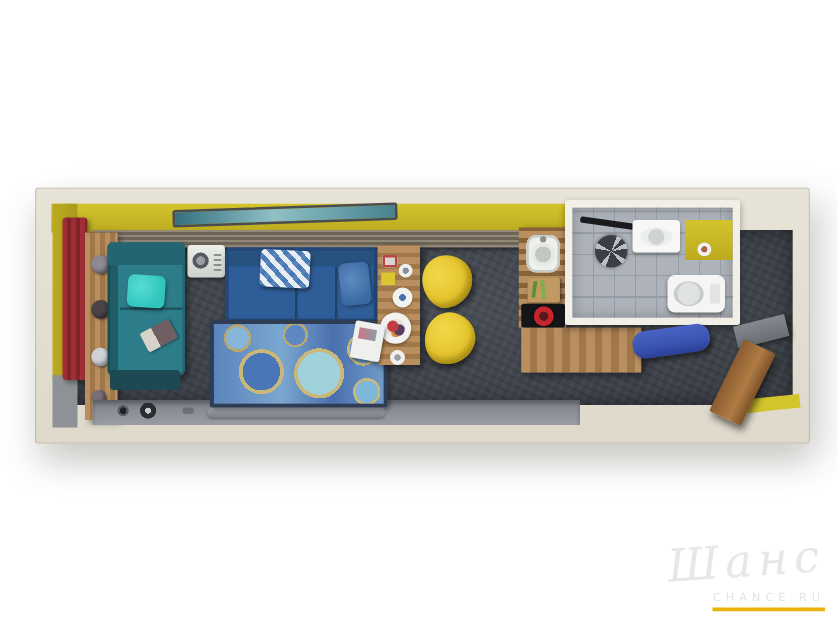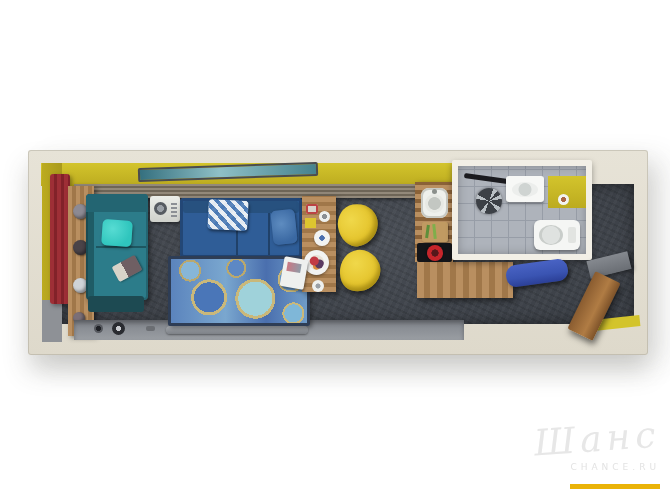"CHANCE.RU" .wm-sub { border-bottom: 5px solid #eab308 -> 3px solid #eab308; padding-bottom: 12px -> 2px }
